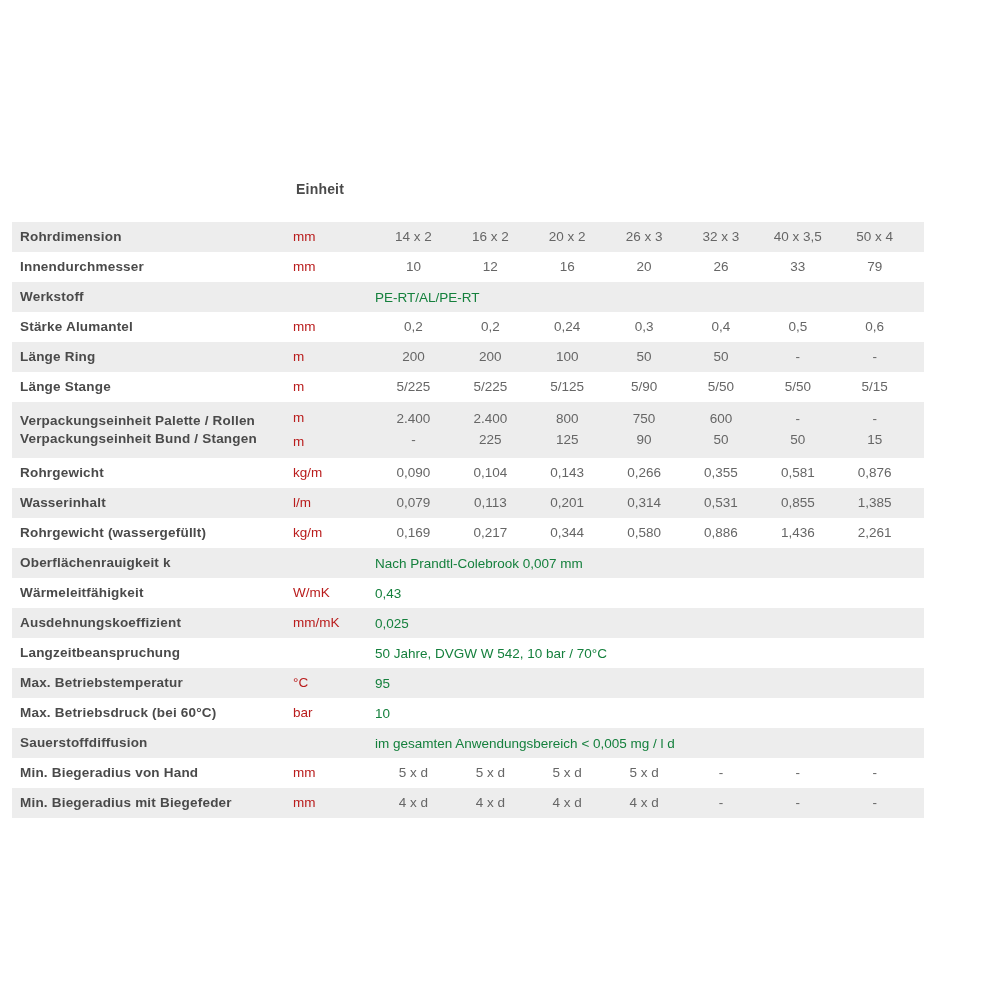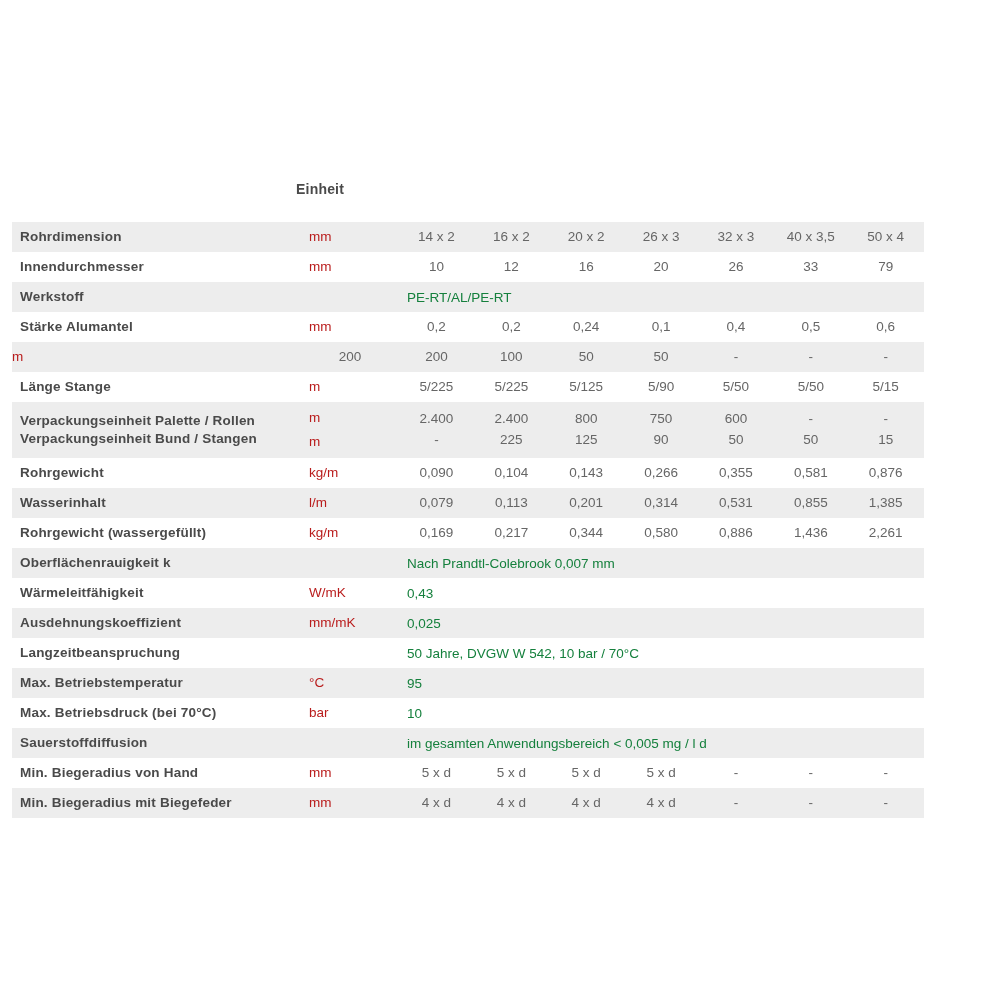"Rohrdimension" .row { gap: 16px -> none }
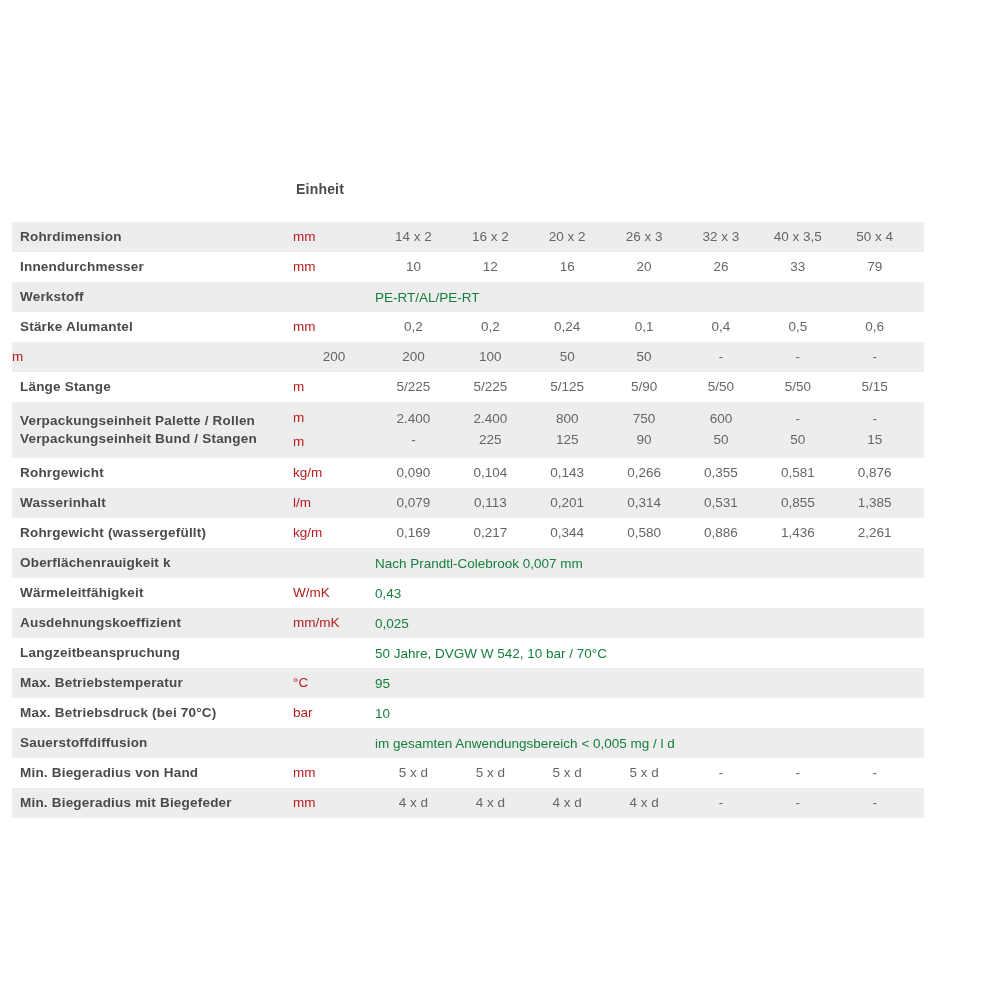"0,1" div.cell { text: 0,1 -> 0,3 }
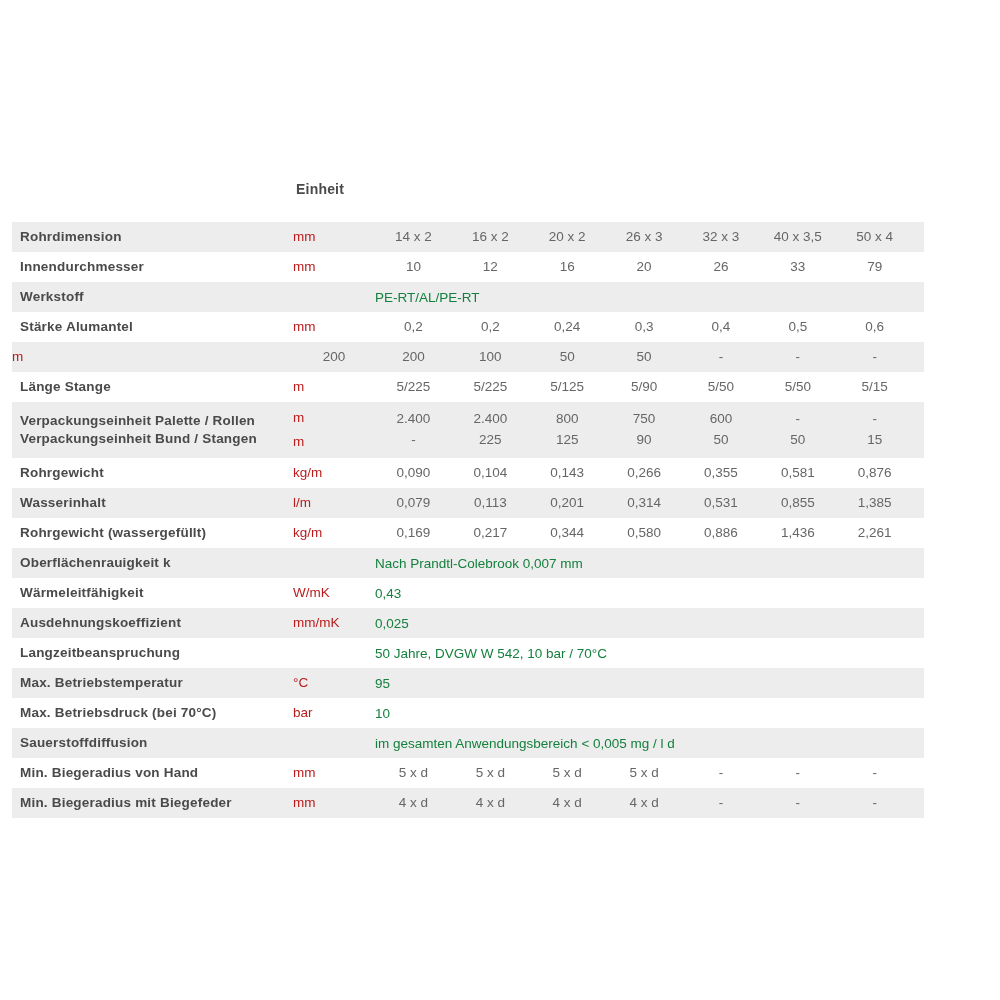"Länge Ring" div.cell { html: none -> <div>Länge Ring</div> }
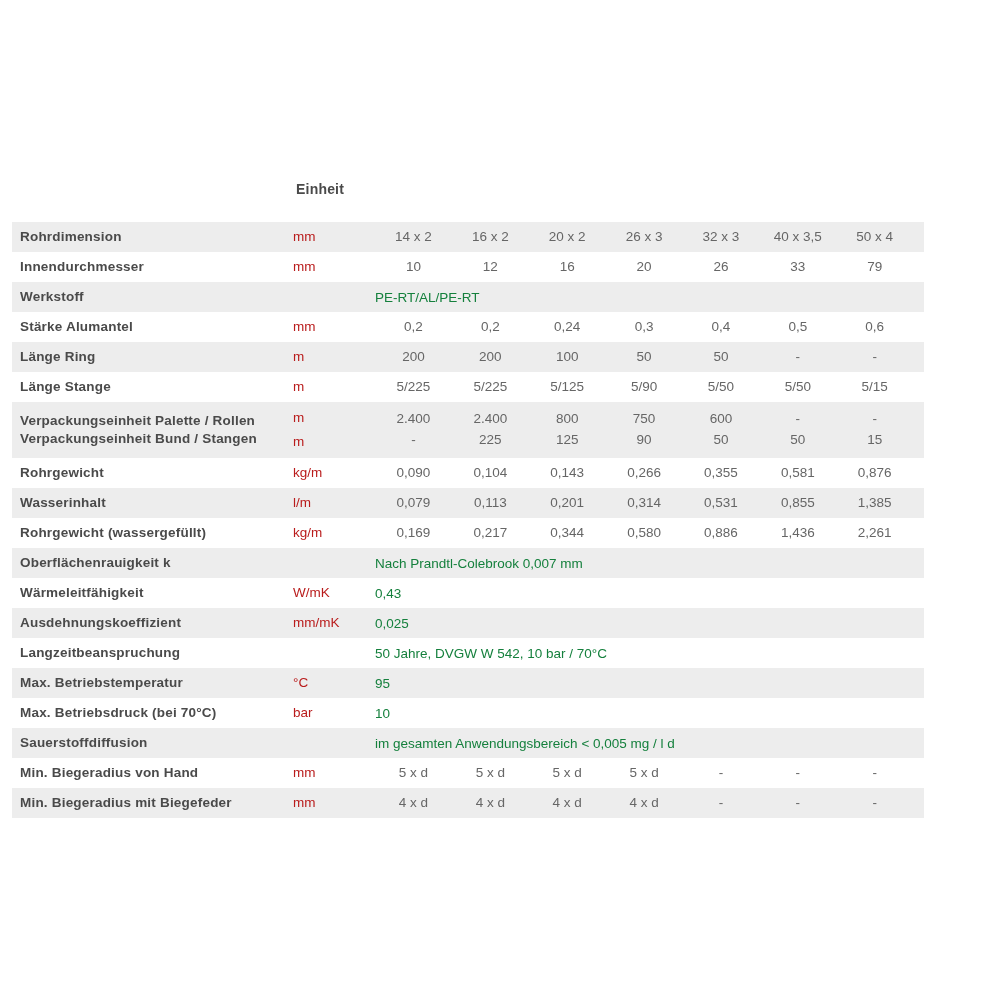"Max. Betriebsdruck (bei 70°C)" div.cell { text: 70 -> 60 }
